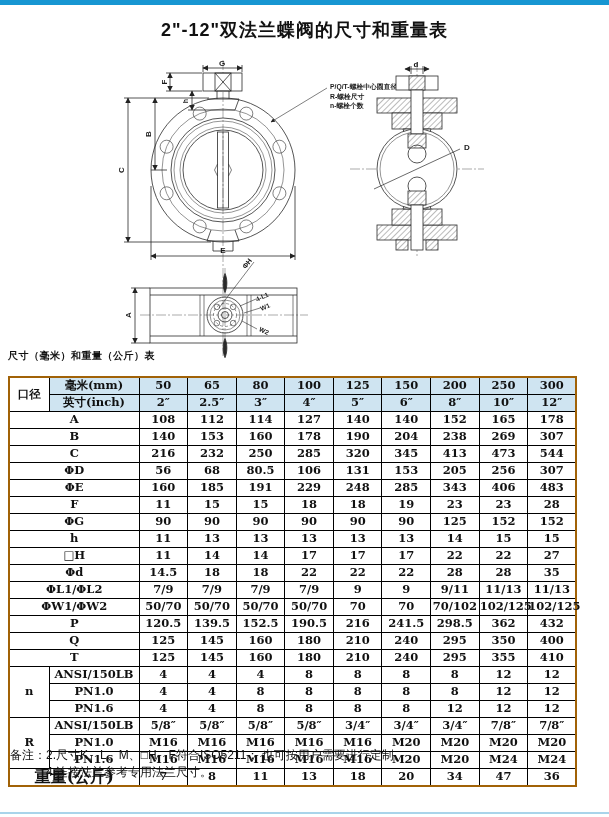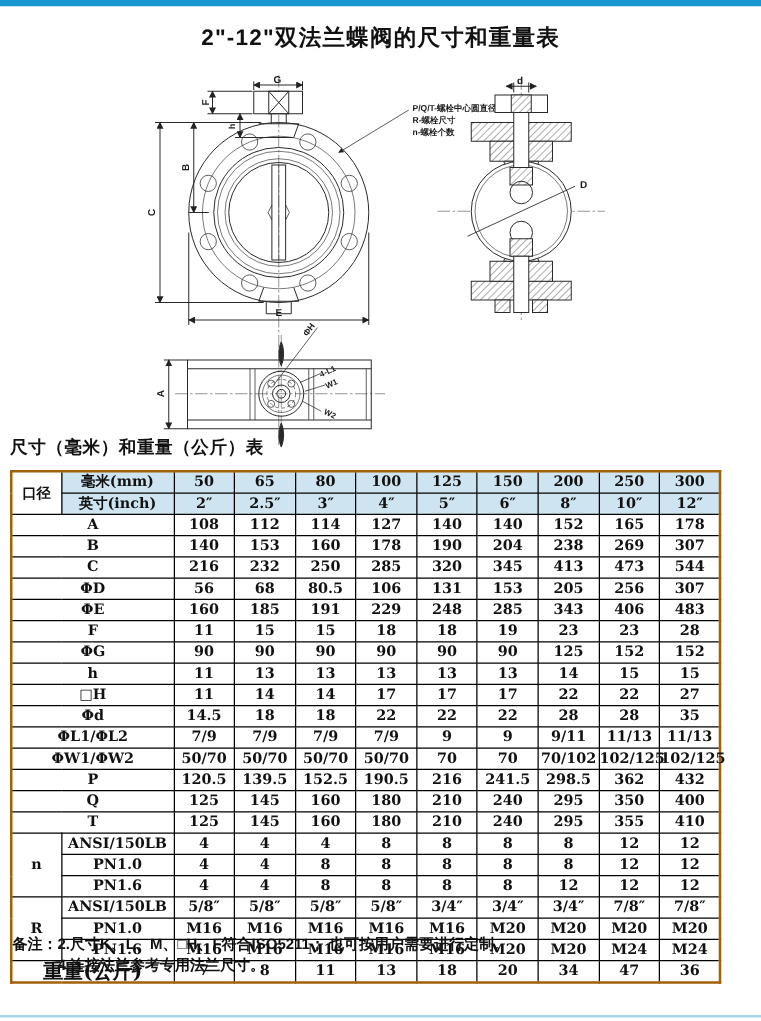"尺寸（毫米）和重量（公斤）表" .sec-head { font-size: 14px -> 10px }
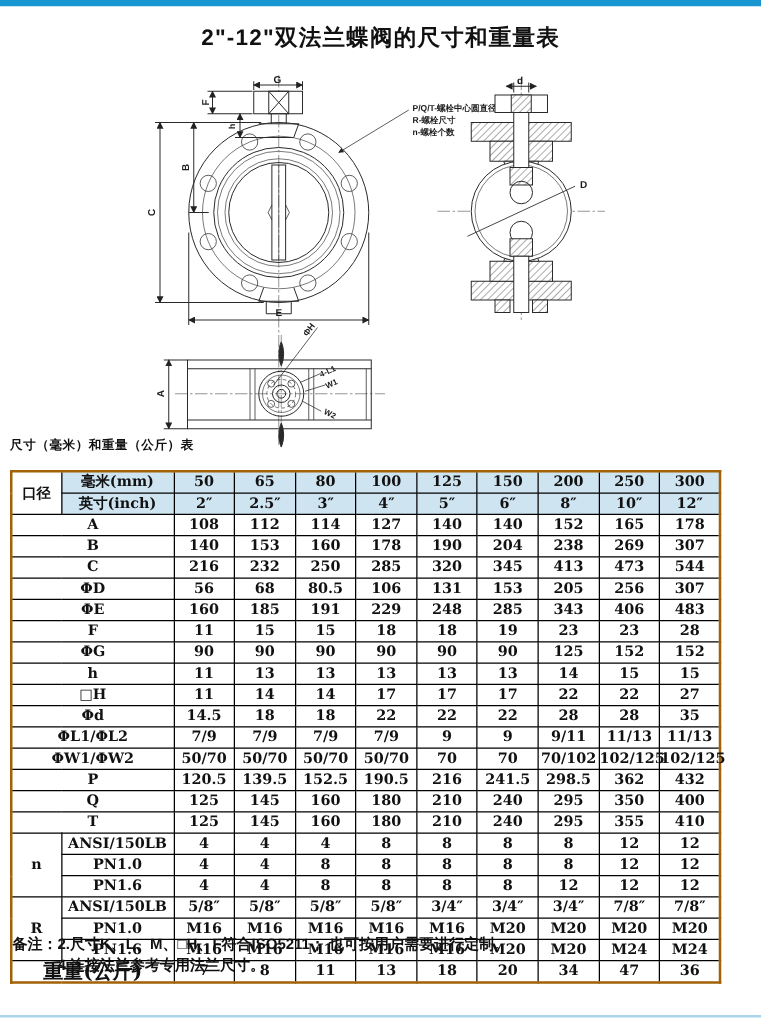"备注：" .notes { font-weight: bold -> normal }
